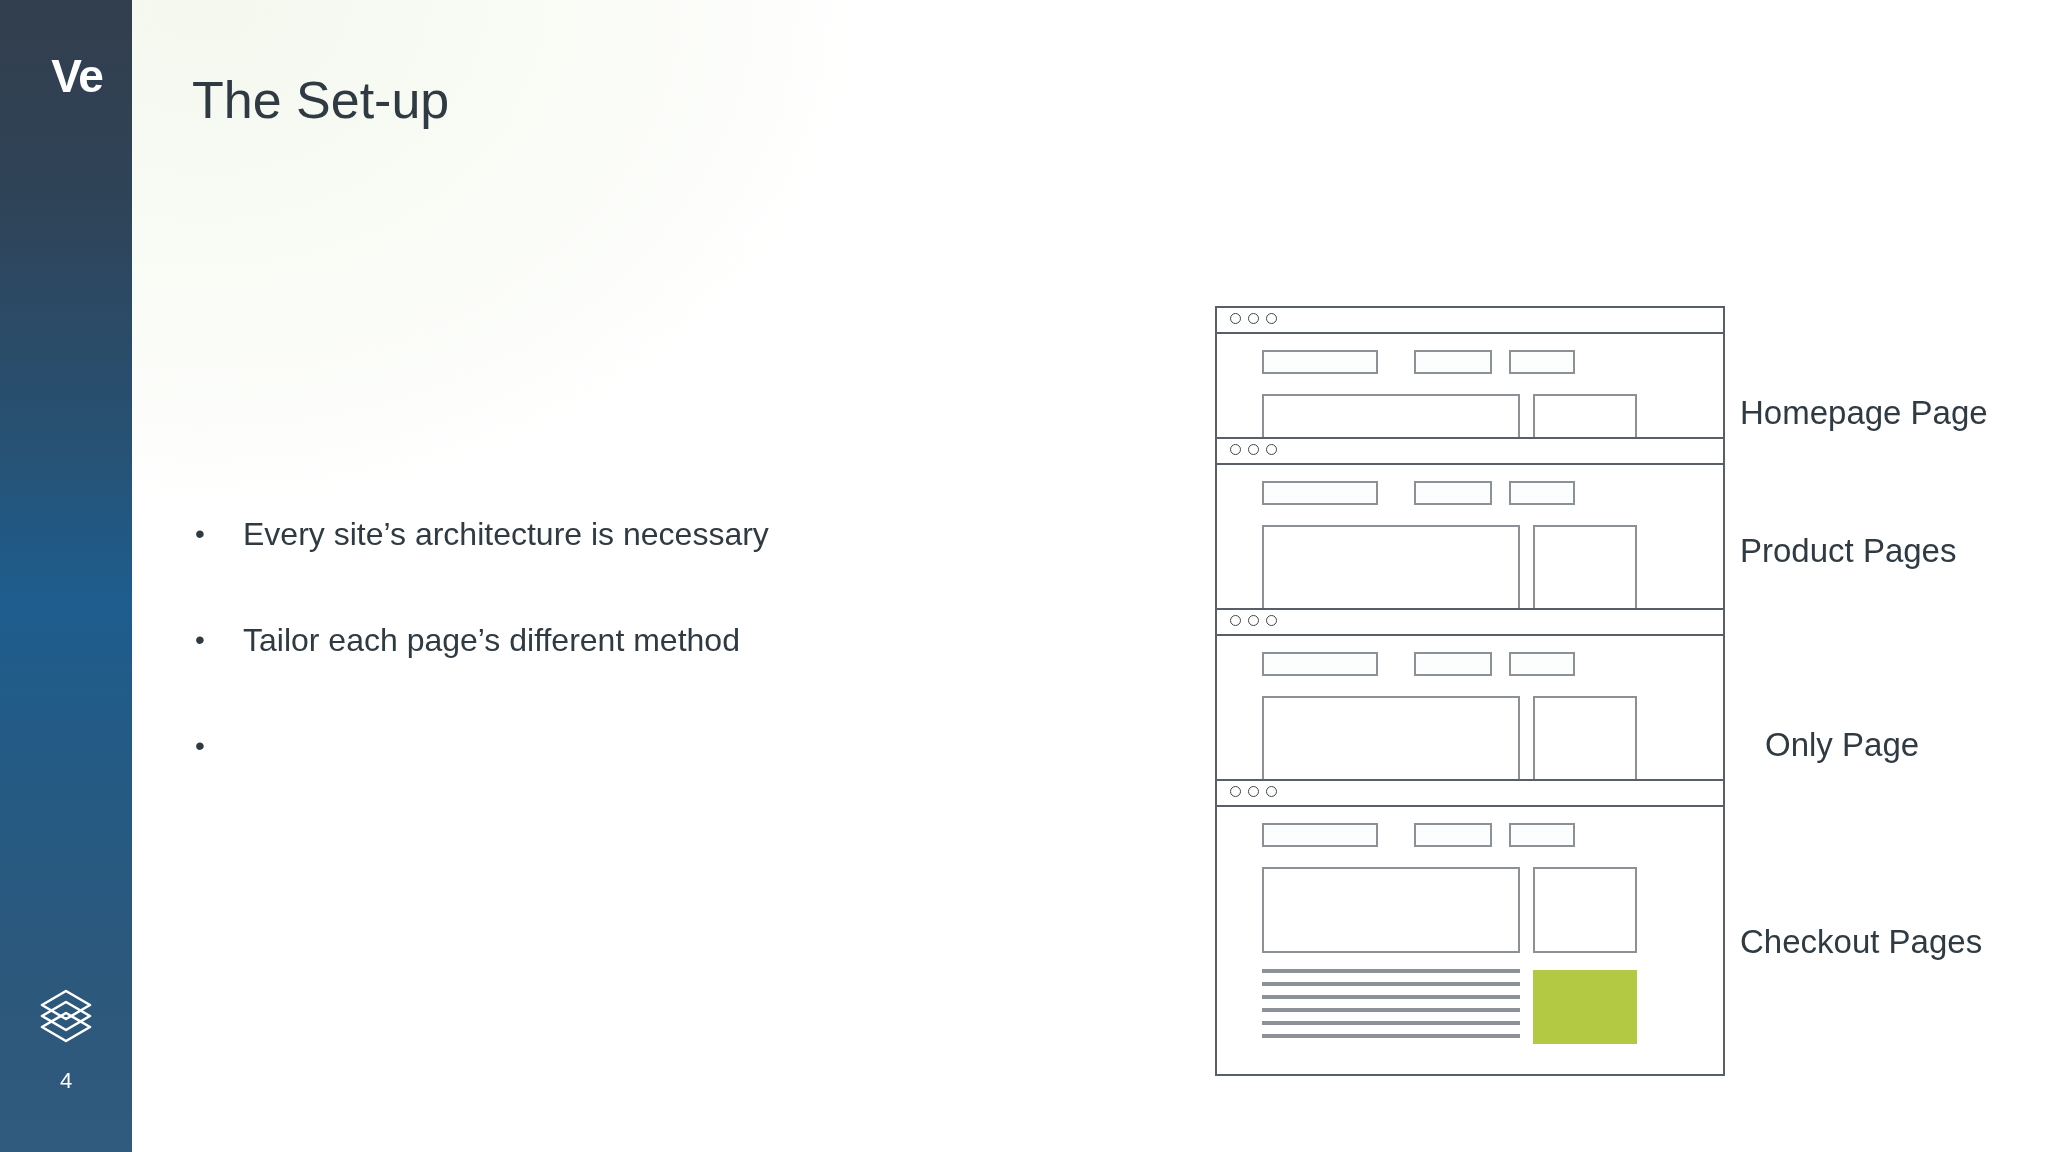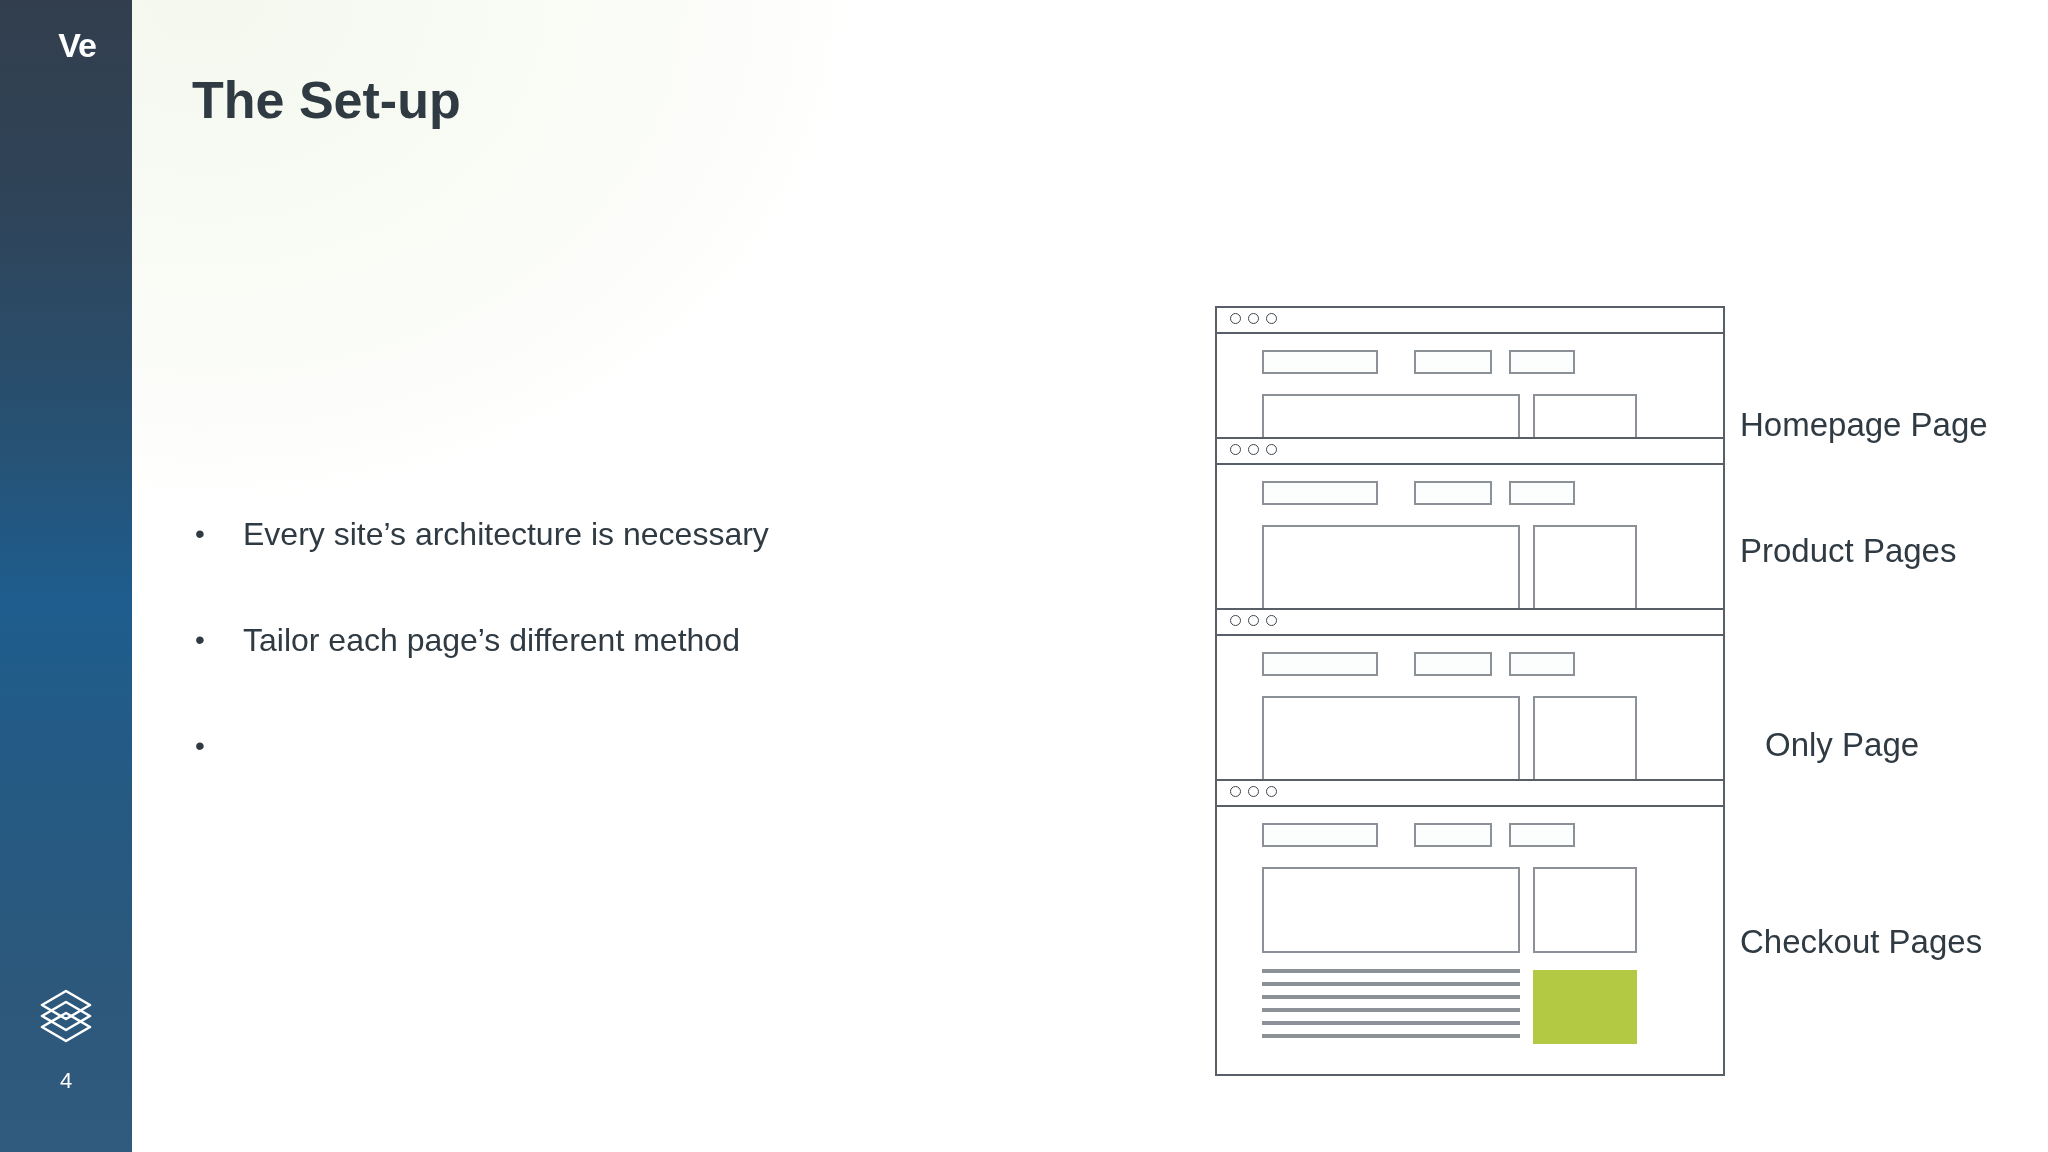"Ve" .sidebar-logo { font-size: 34px -> 46px; top: 28px -> 53px }
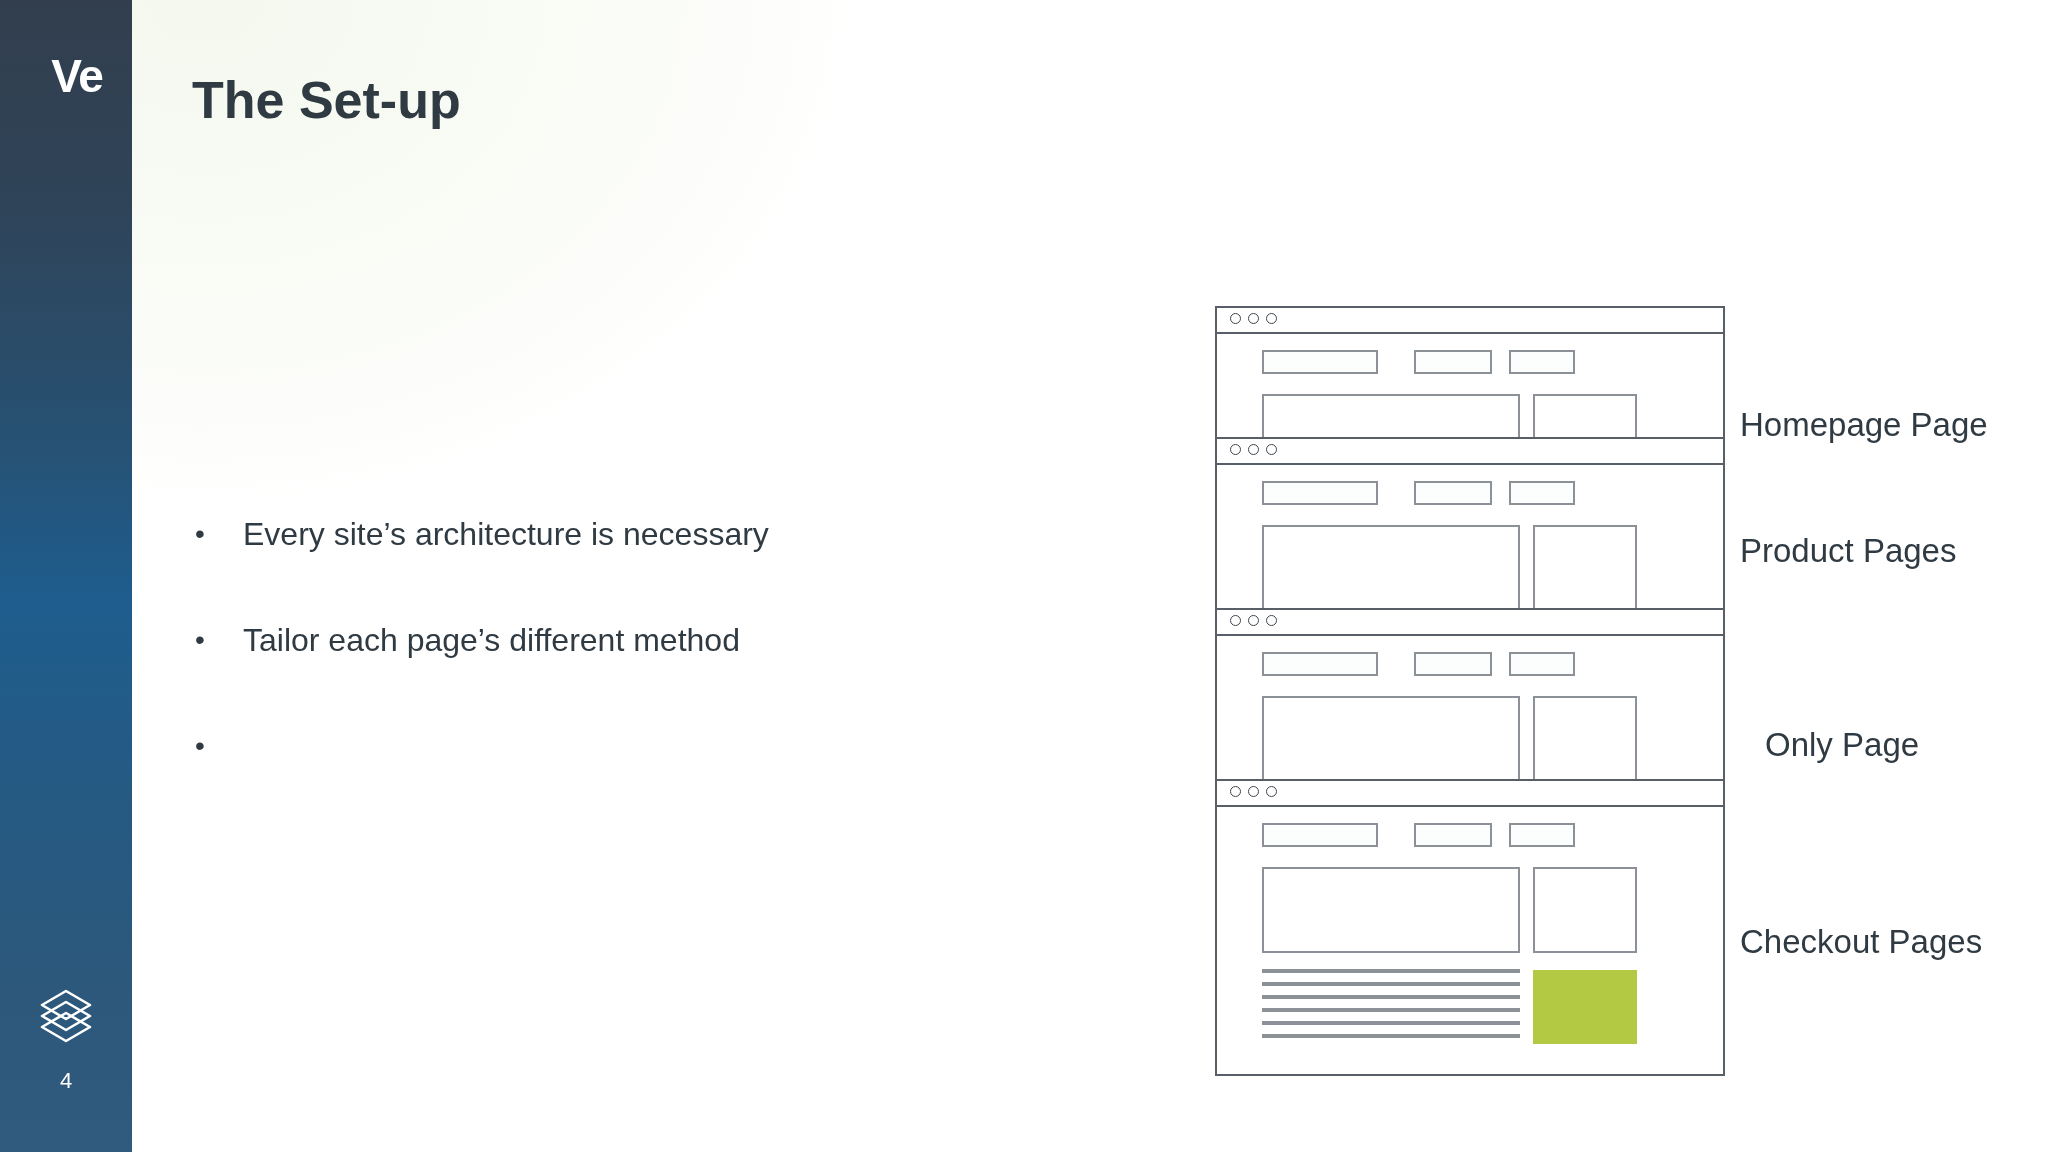"The Set-up" .slide-title { font-weight: 700 -> 400 }
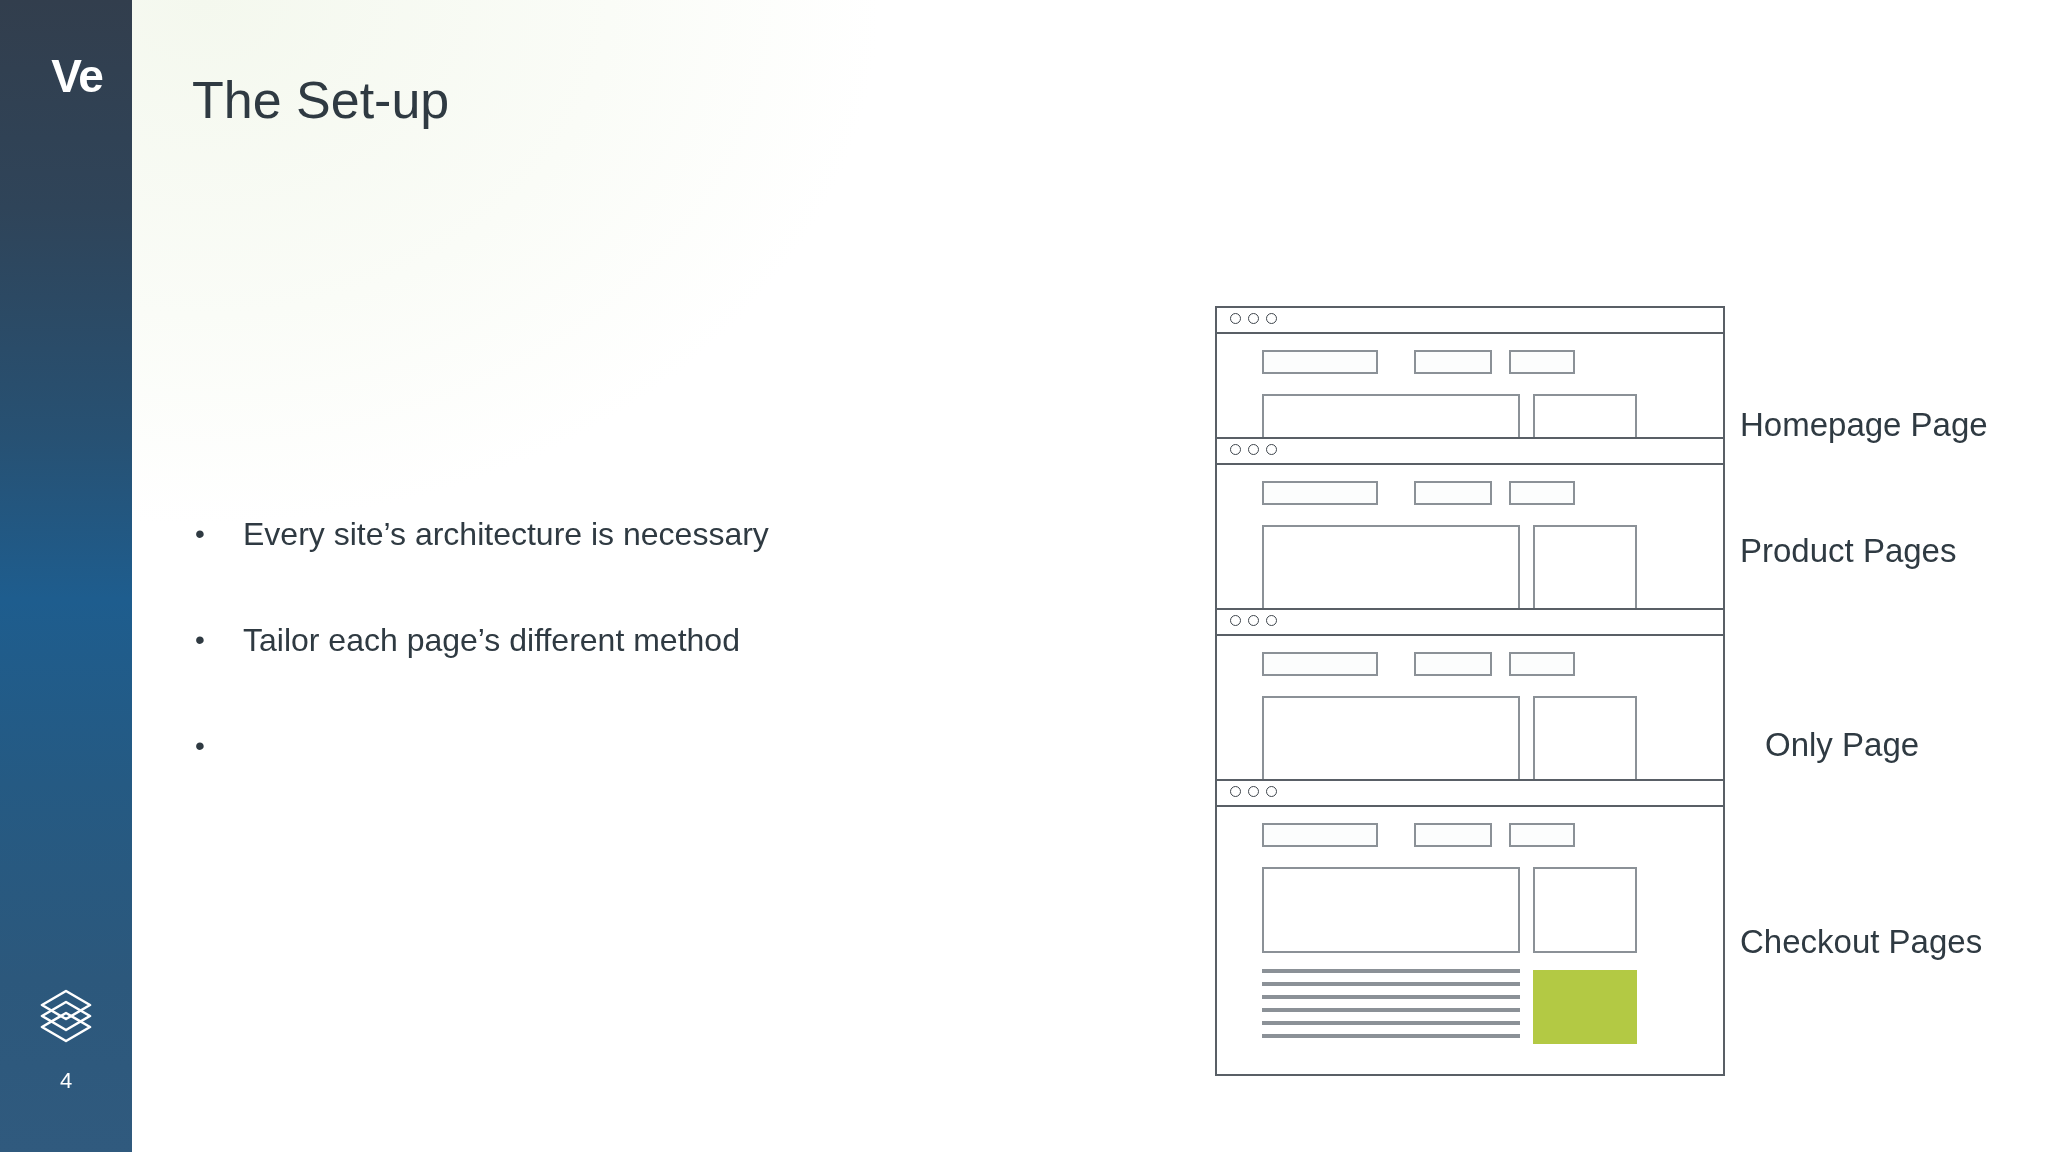"Homepage Page" .label-1 { margin-top: 12px -> none }
